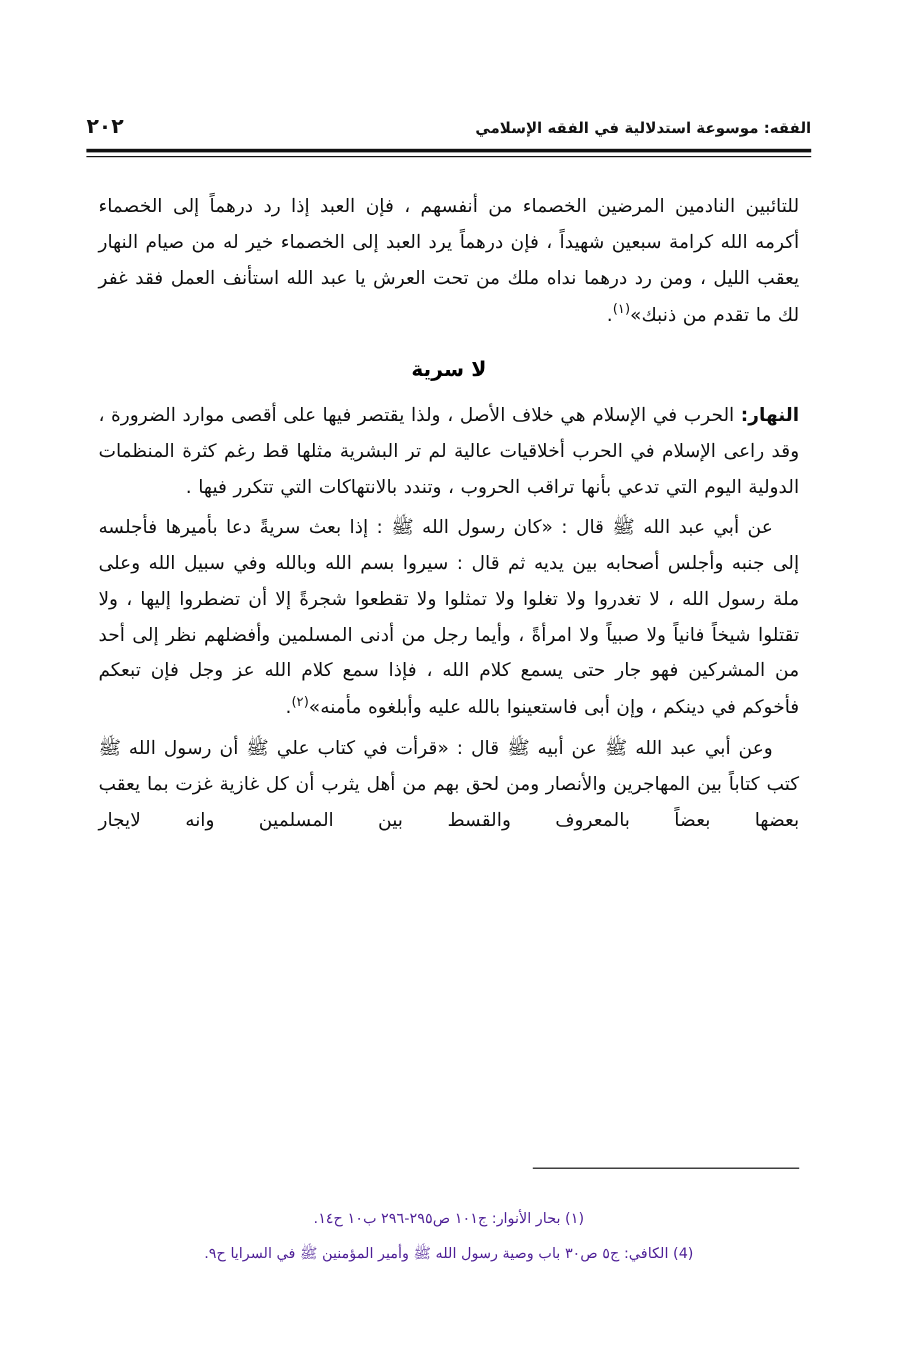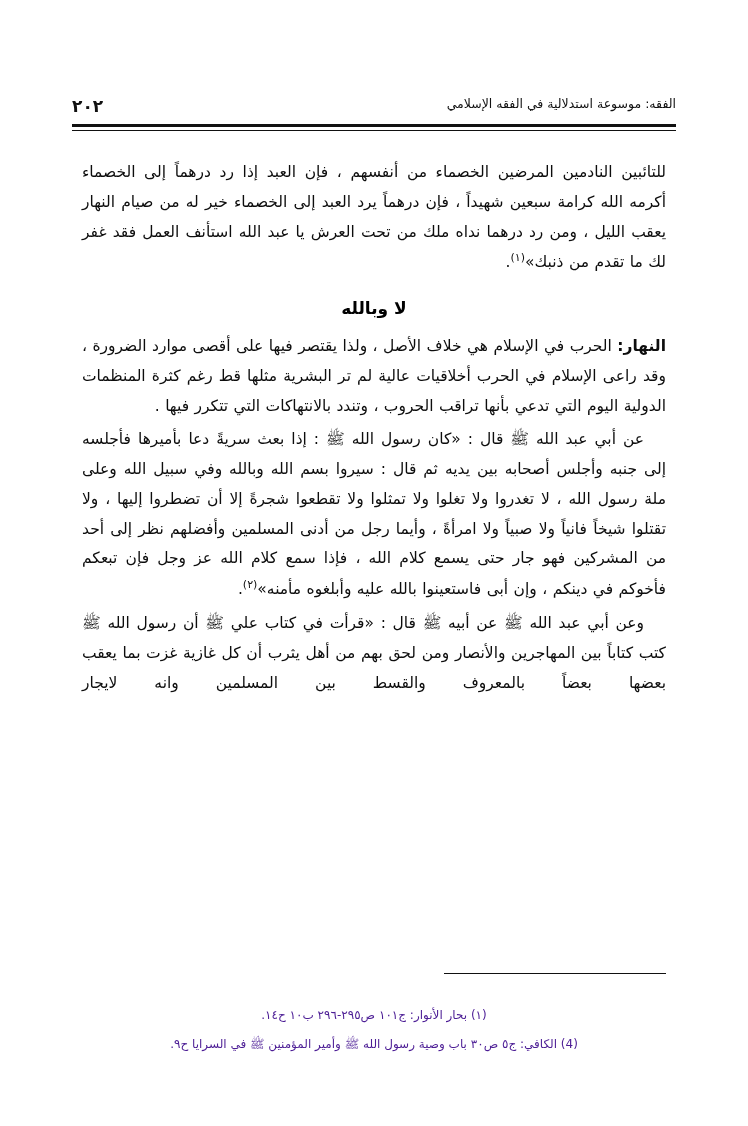"٢٠٢" .header { align-items: flex-start -> center }
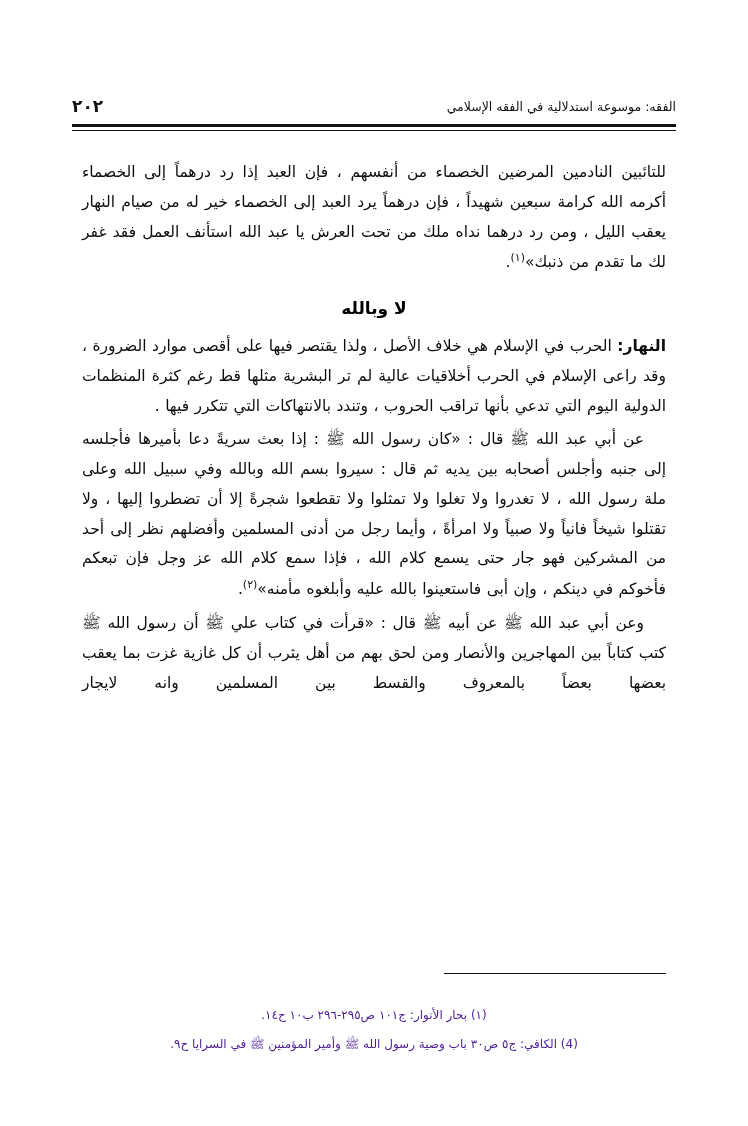"الفقه: موسوعة استدلالية في الفقه" .header-title { font-weight: 400 -> 700 }
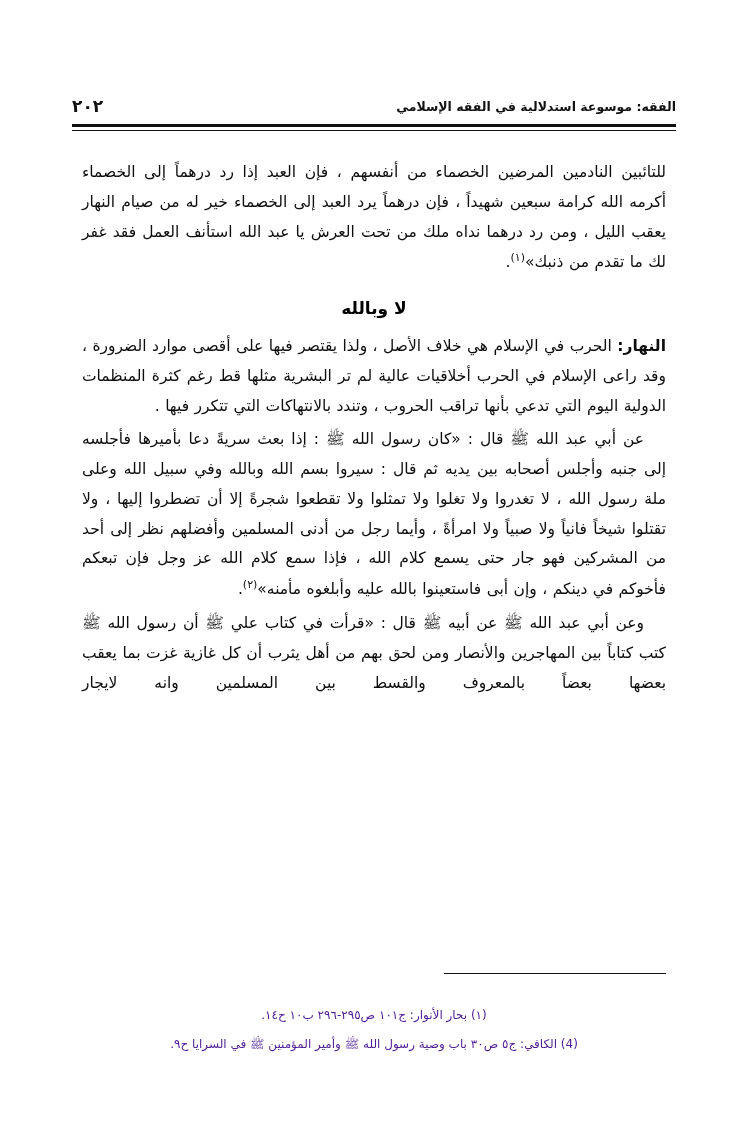"لا وبالله" h2.section-heading { text: وبالله -> سرية }
